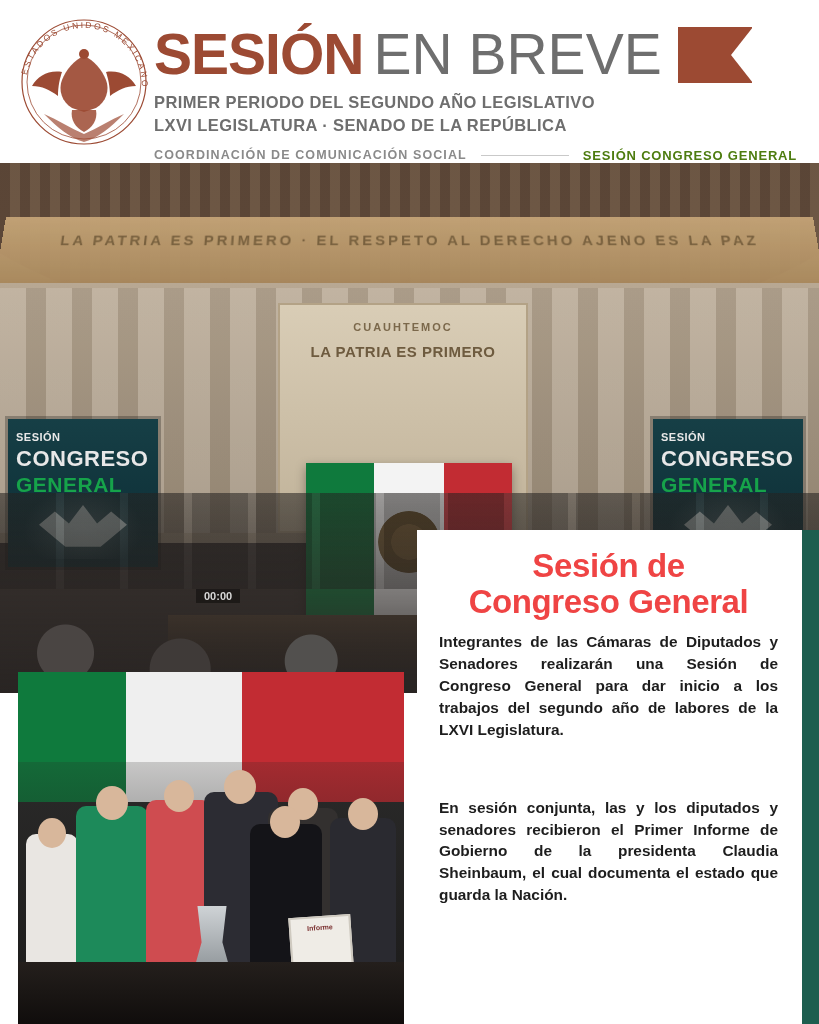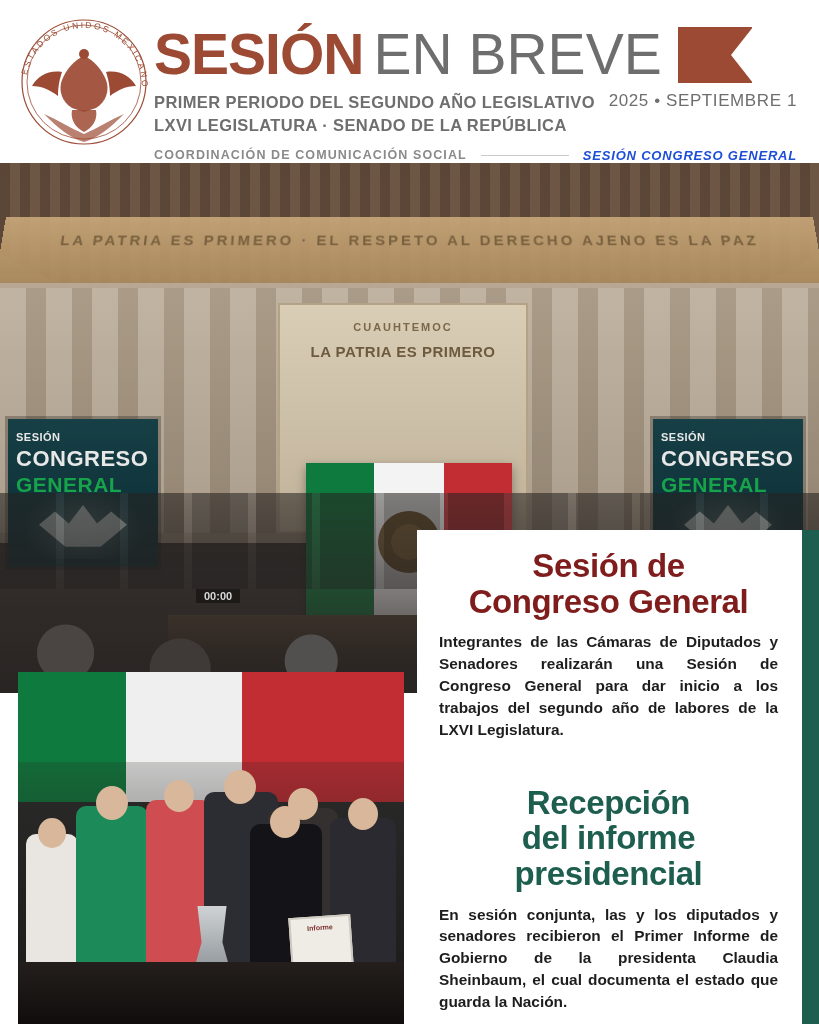"2025 • SEPTIEMBRE 1" div.sub-date { html: <div>2025 • SEPTIEMBRE 1</div> -> none }
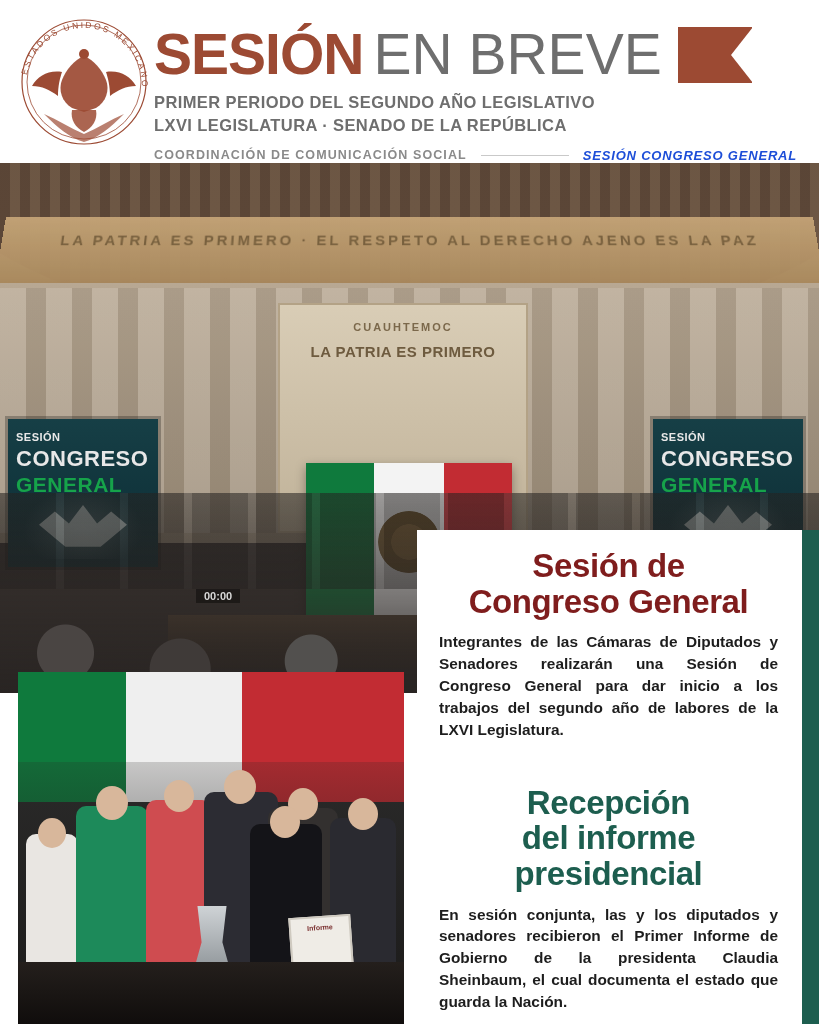"SESIÓN CONGRESO GENERAL" .session-tag { color: #1d4ed8 -> #4d7c0f; font-style: italic -> none }
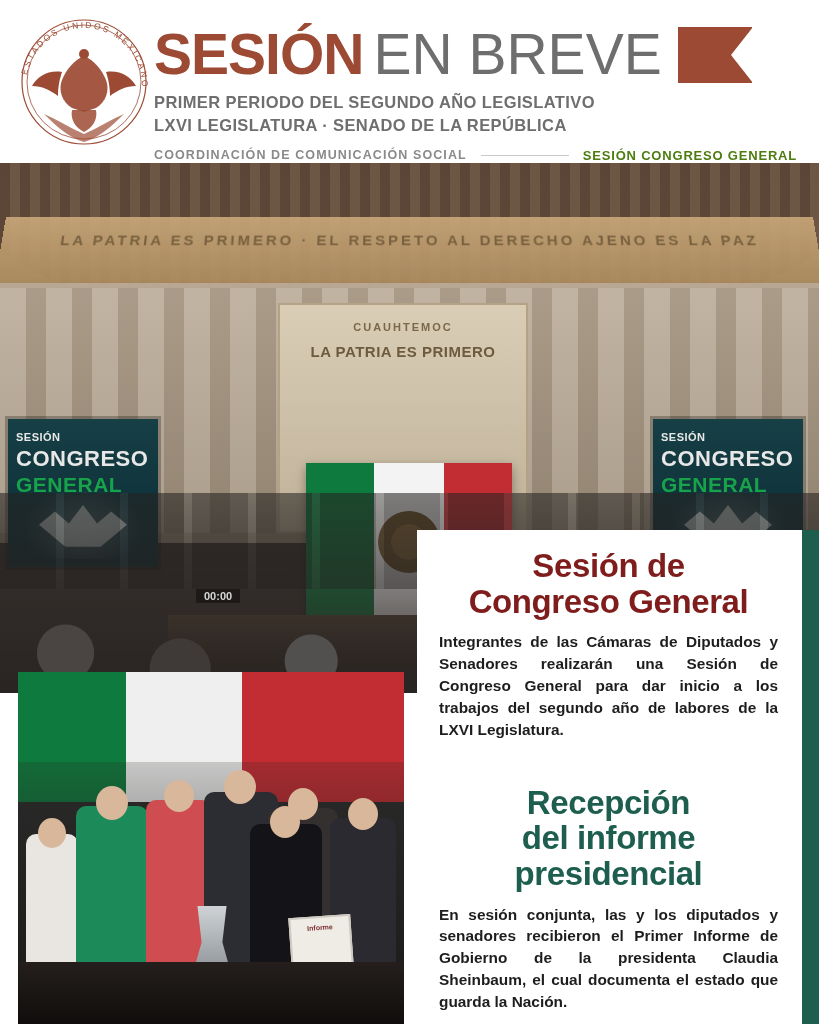"Sesión de" .card.brown .card-title { color: #7f1d1d -> #ef4444 }
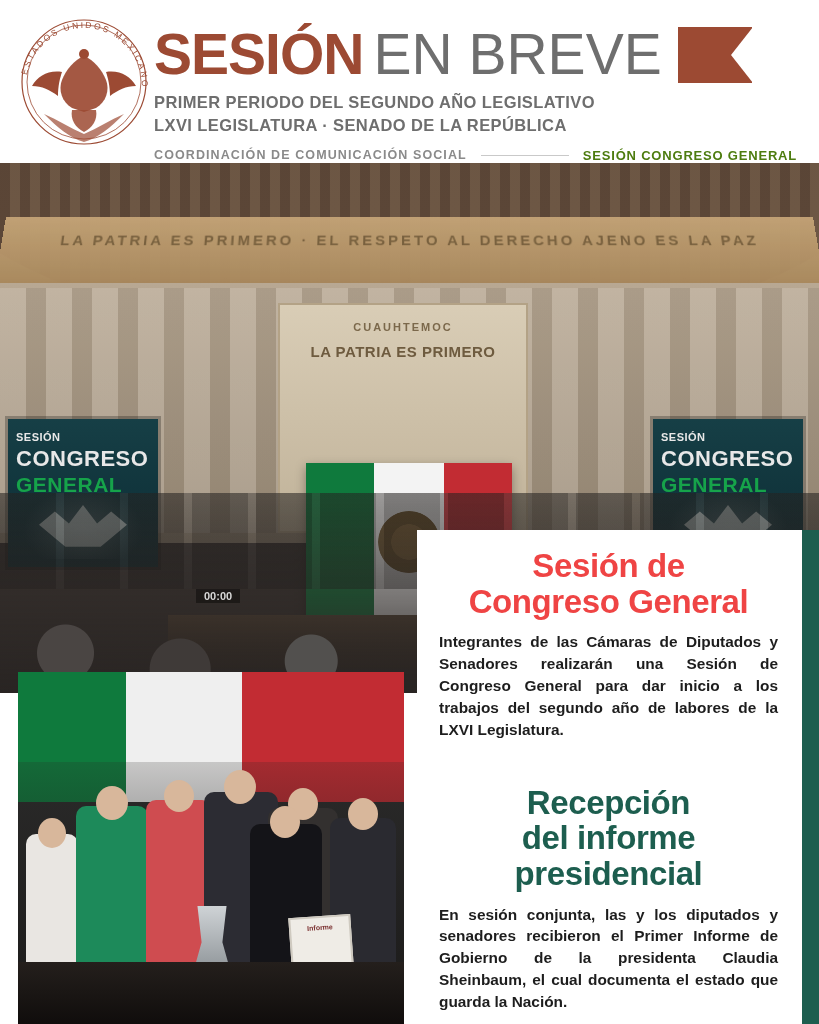"Recepción" div.card-title { html: <div> <div>Recepción</div> <div>del informe</div> <div>presidencial</div> </div> -> none }
